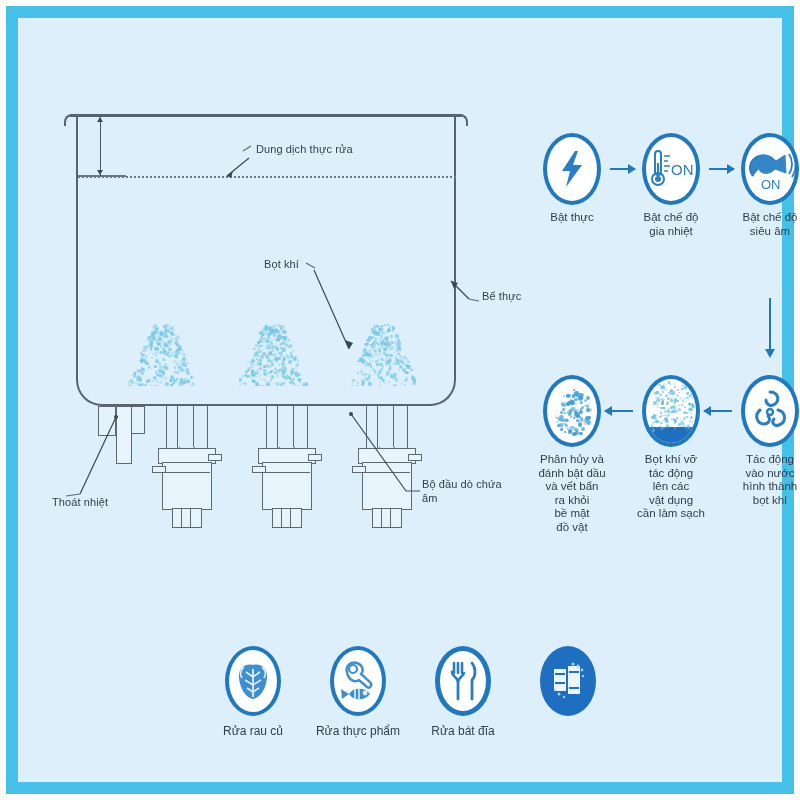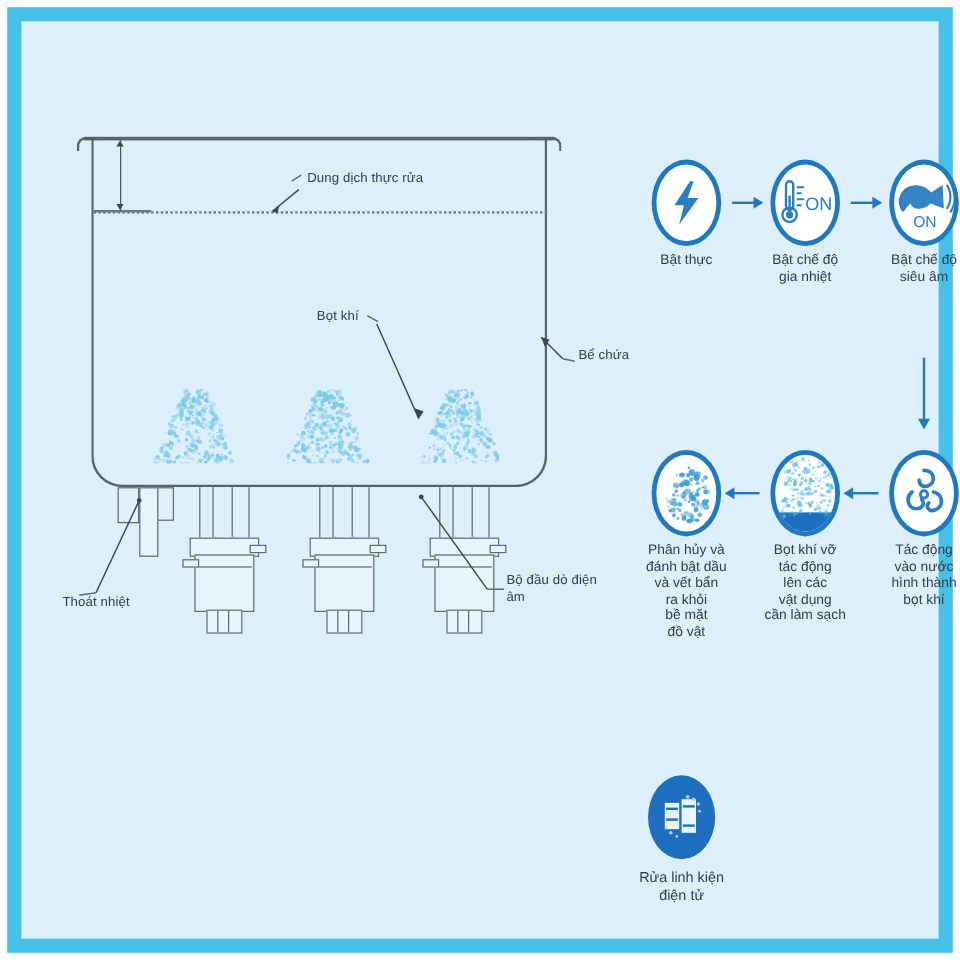"Bể chứa" div.lbl { text: chứa -> thực }
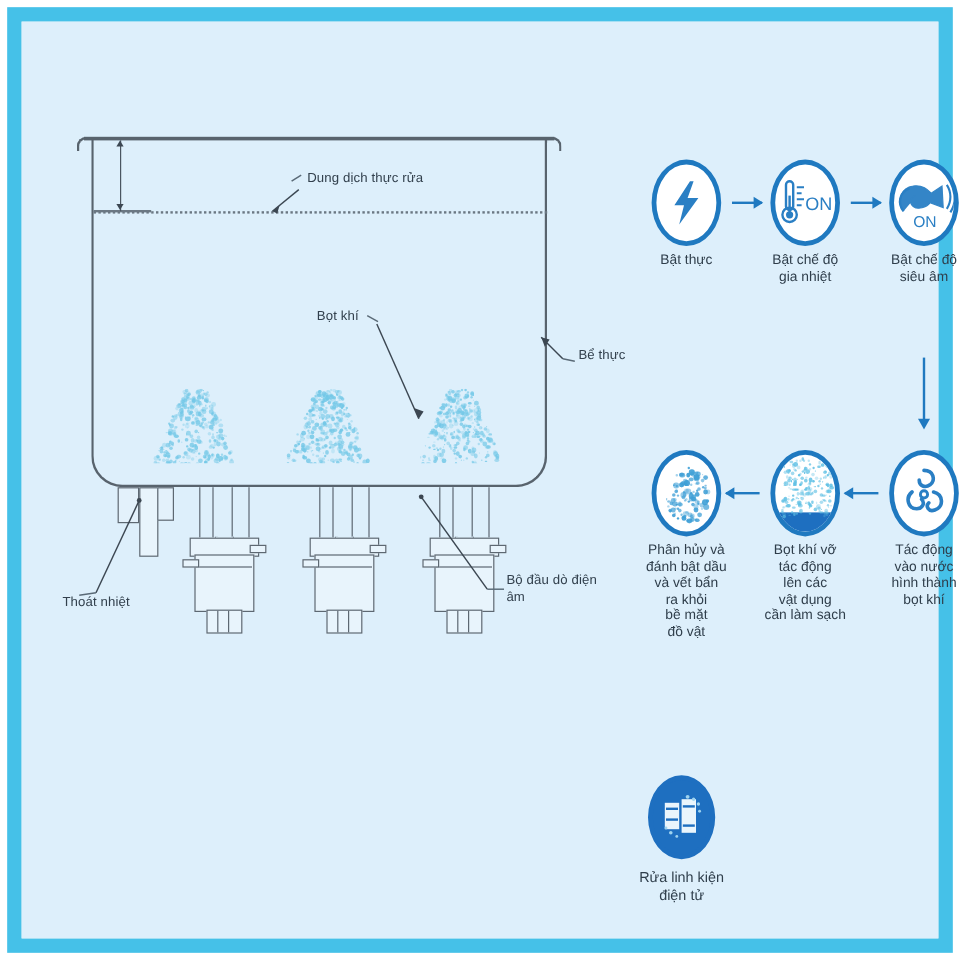"Bộ đầu dò điện âm" div.lbl { text: điện -> chứa }
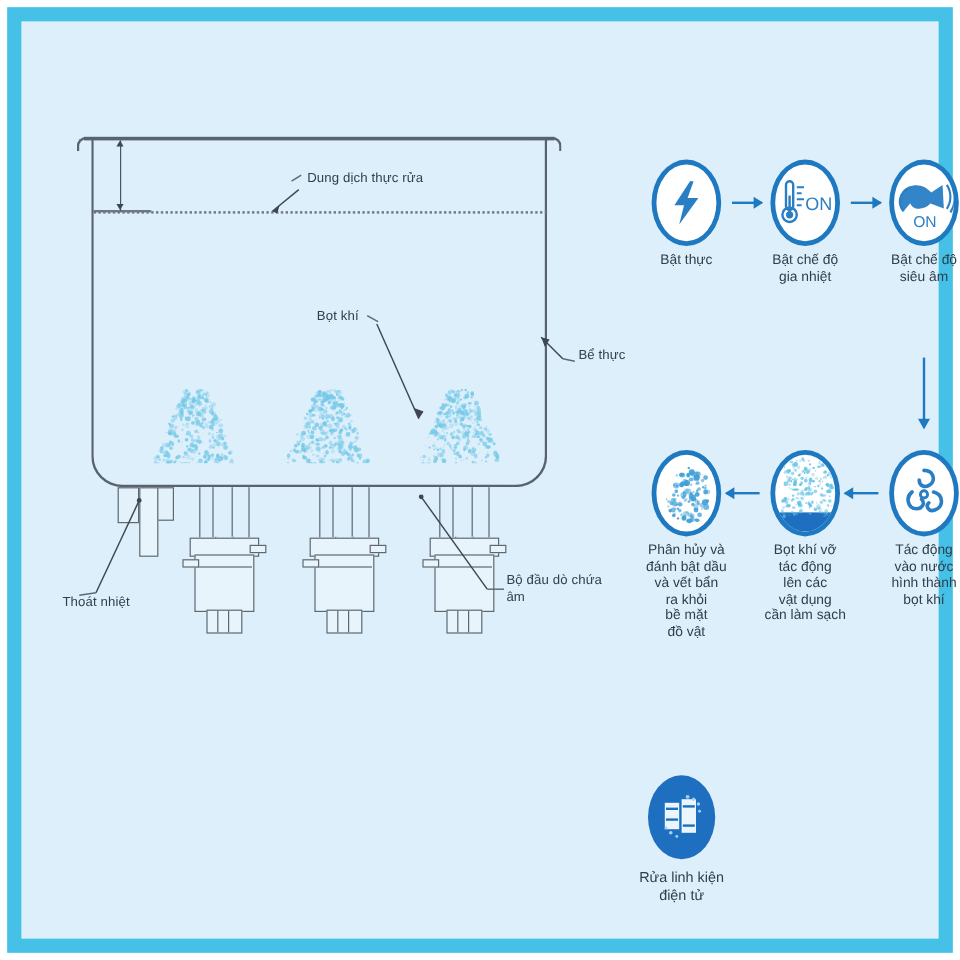"Rửa rau củ" div.use { html: none -> <div> <div> <svg> <path></path> <path></path> <path></path> <path></path> <path></path> </svg> </div> <div>Rửa rau củ</div> </div> }
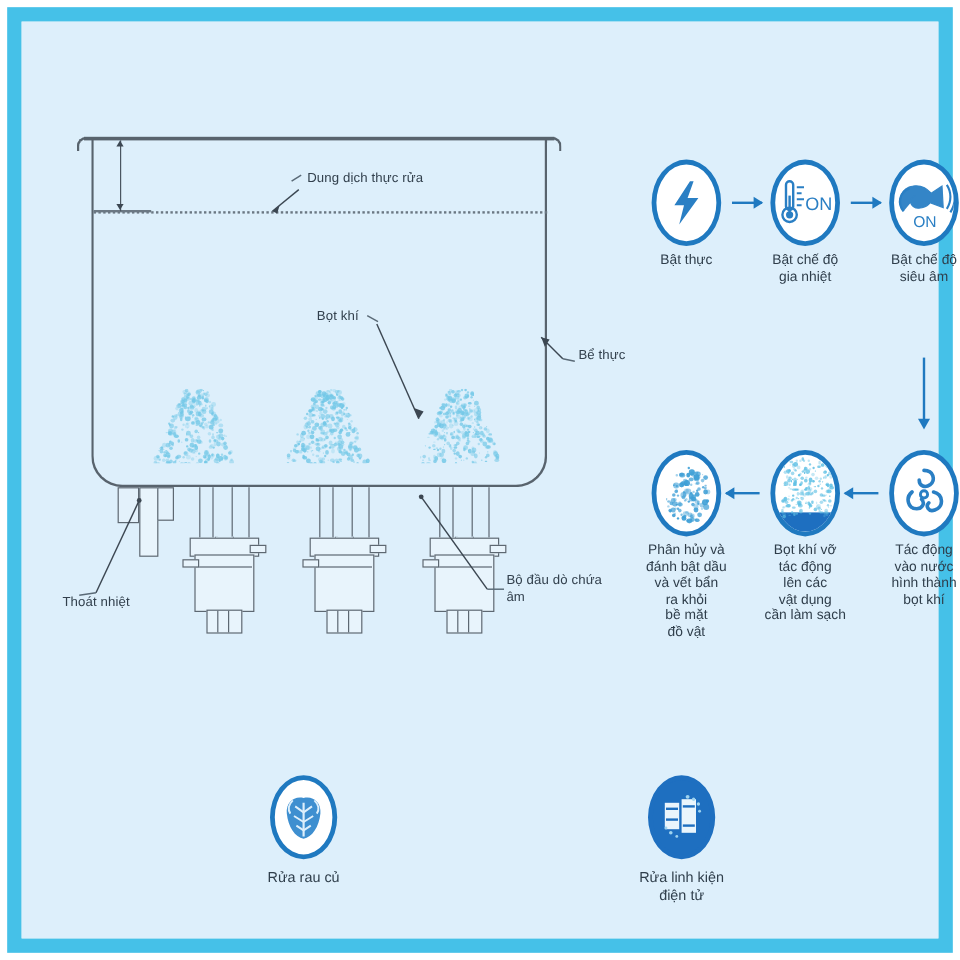"Rửa thực phẩm" div.use { html: none -> <div> <div> <svg> <path></path> <circle></circle> <path></path> <path></path> <circle></circle> <path></path> </svg> </div> <div>Rửa thực phẩm</div> </div> }
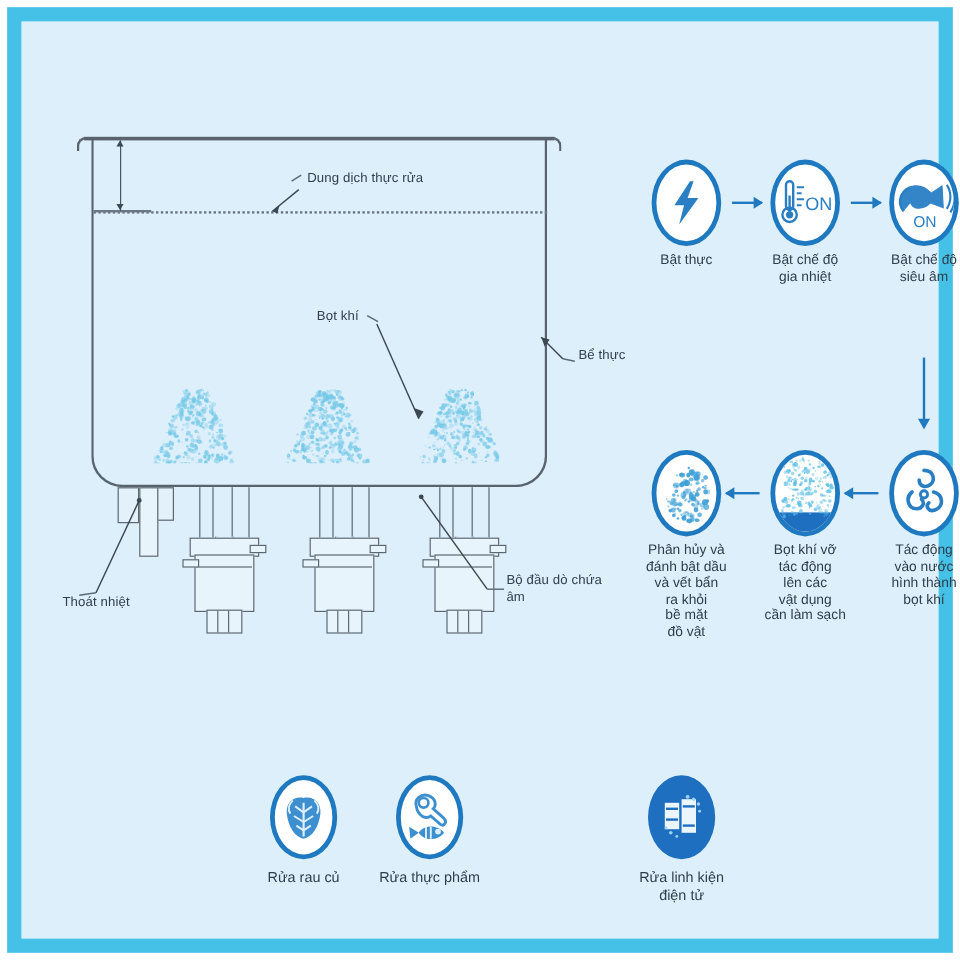"Rửa bát đĩa" div.use { html: none -> <div> <div> <svg> <path></path> <path></path> <path></path> <path></path> </svg> </div> <div>Rửa bát đĩa</div> </div> }
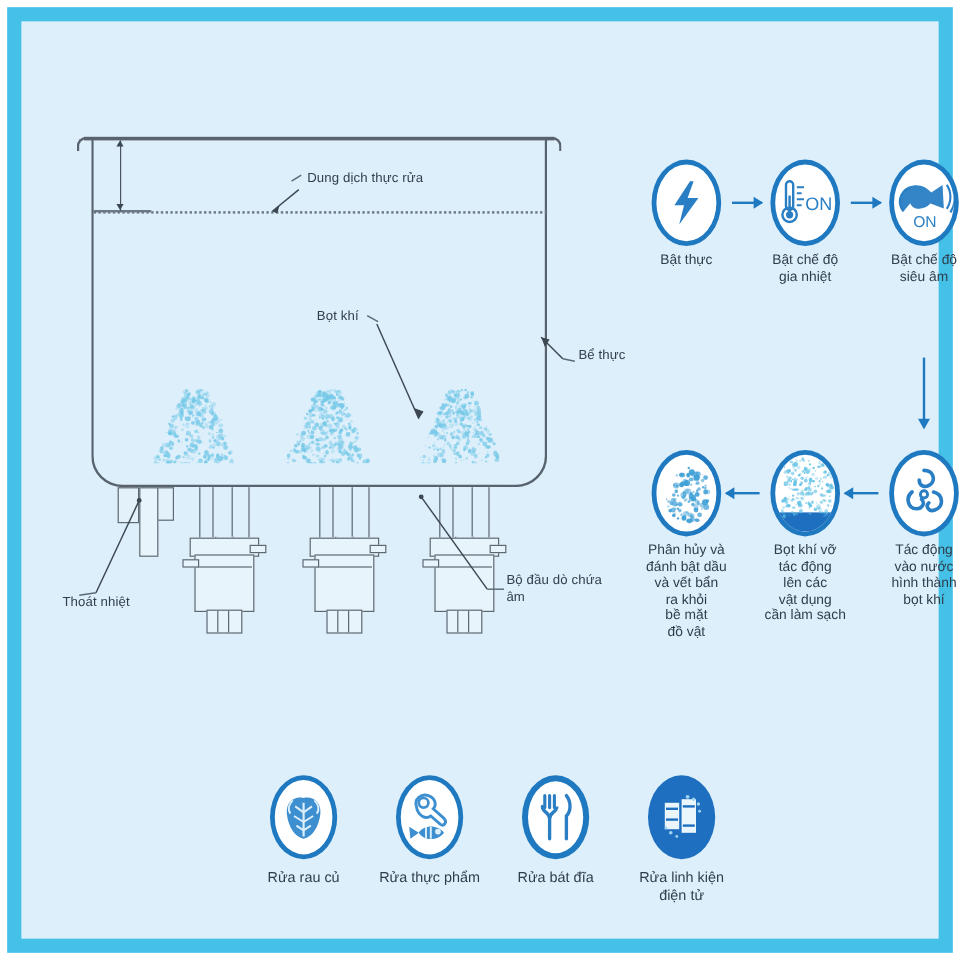"Rửa linh kiện" div.use-cap { html: <div>Rửa linh kiện<br>điện tử</div> -> none }
